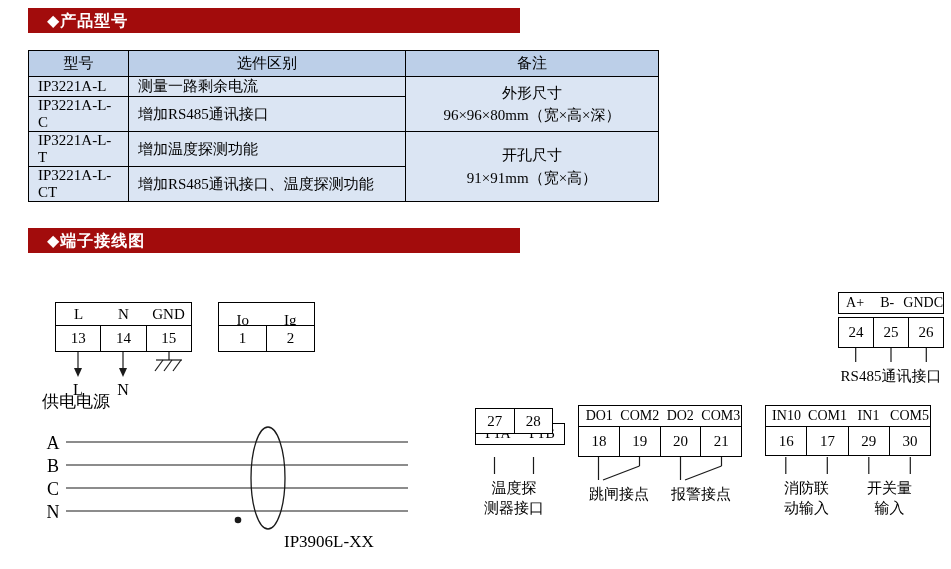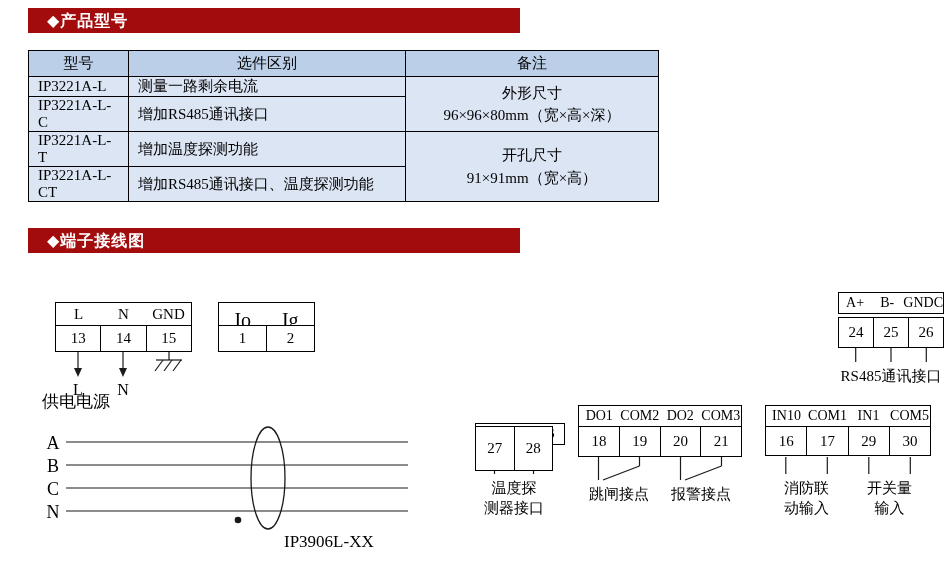"Io" div.labelbox { font-size: 20px -> 15px }
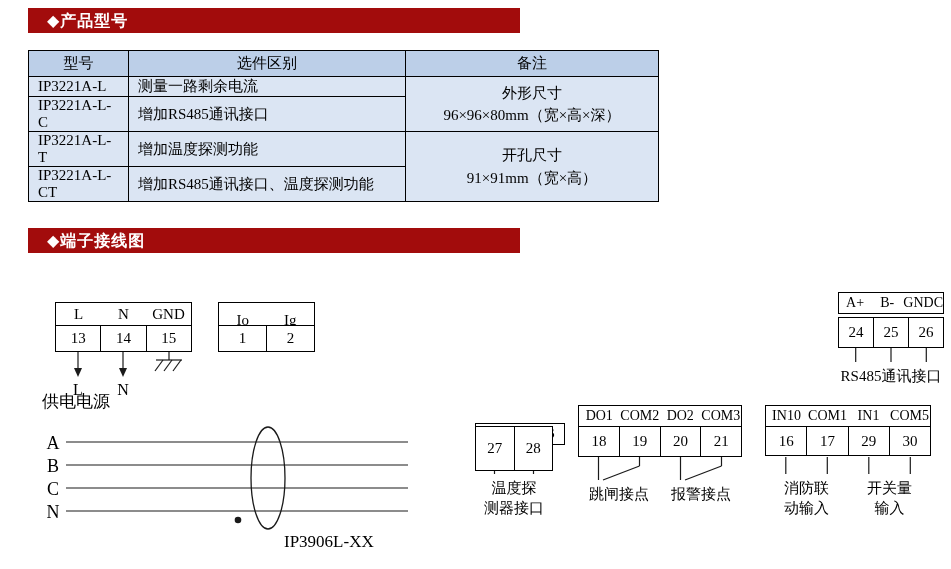"27" div.cellbox { height: 45px -> 26px; top: 426px -> 408px }
